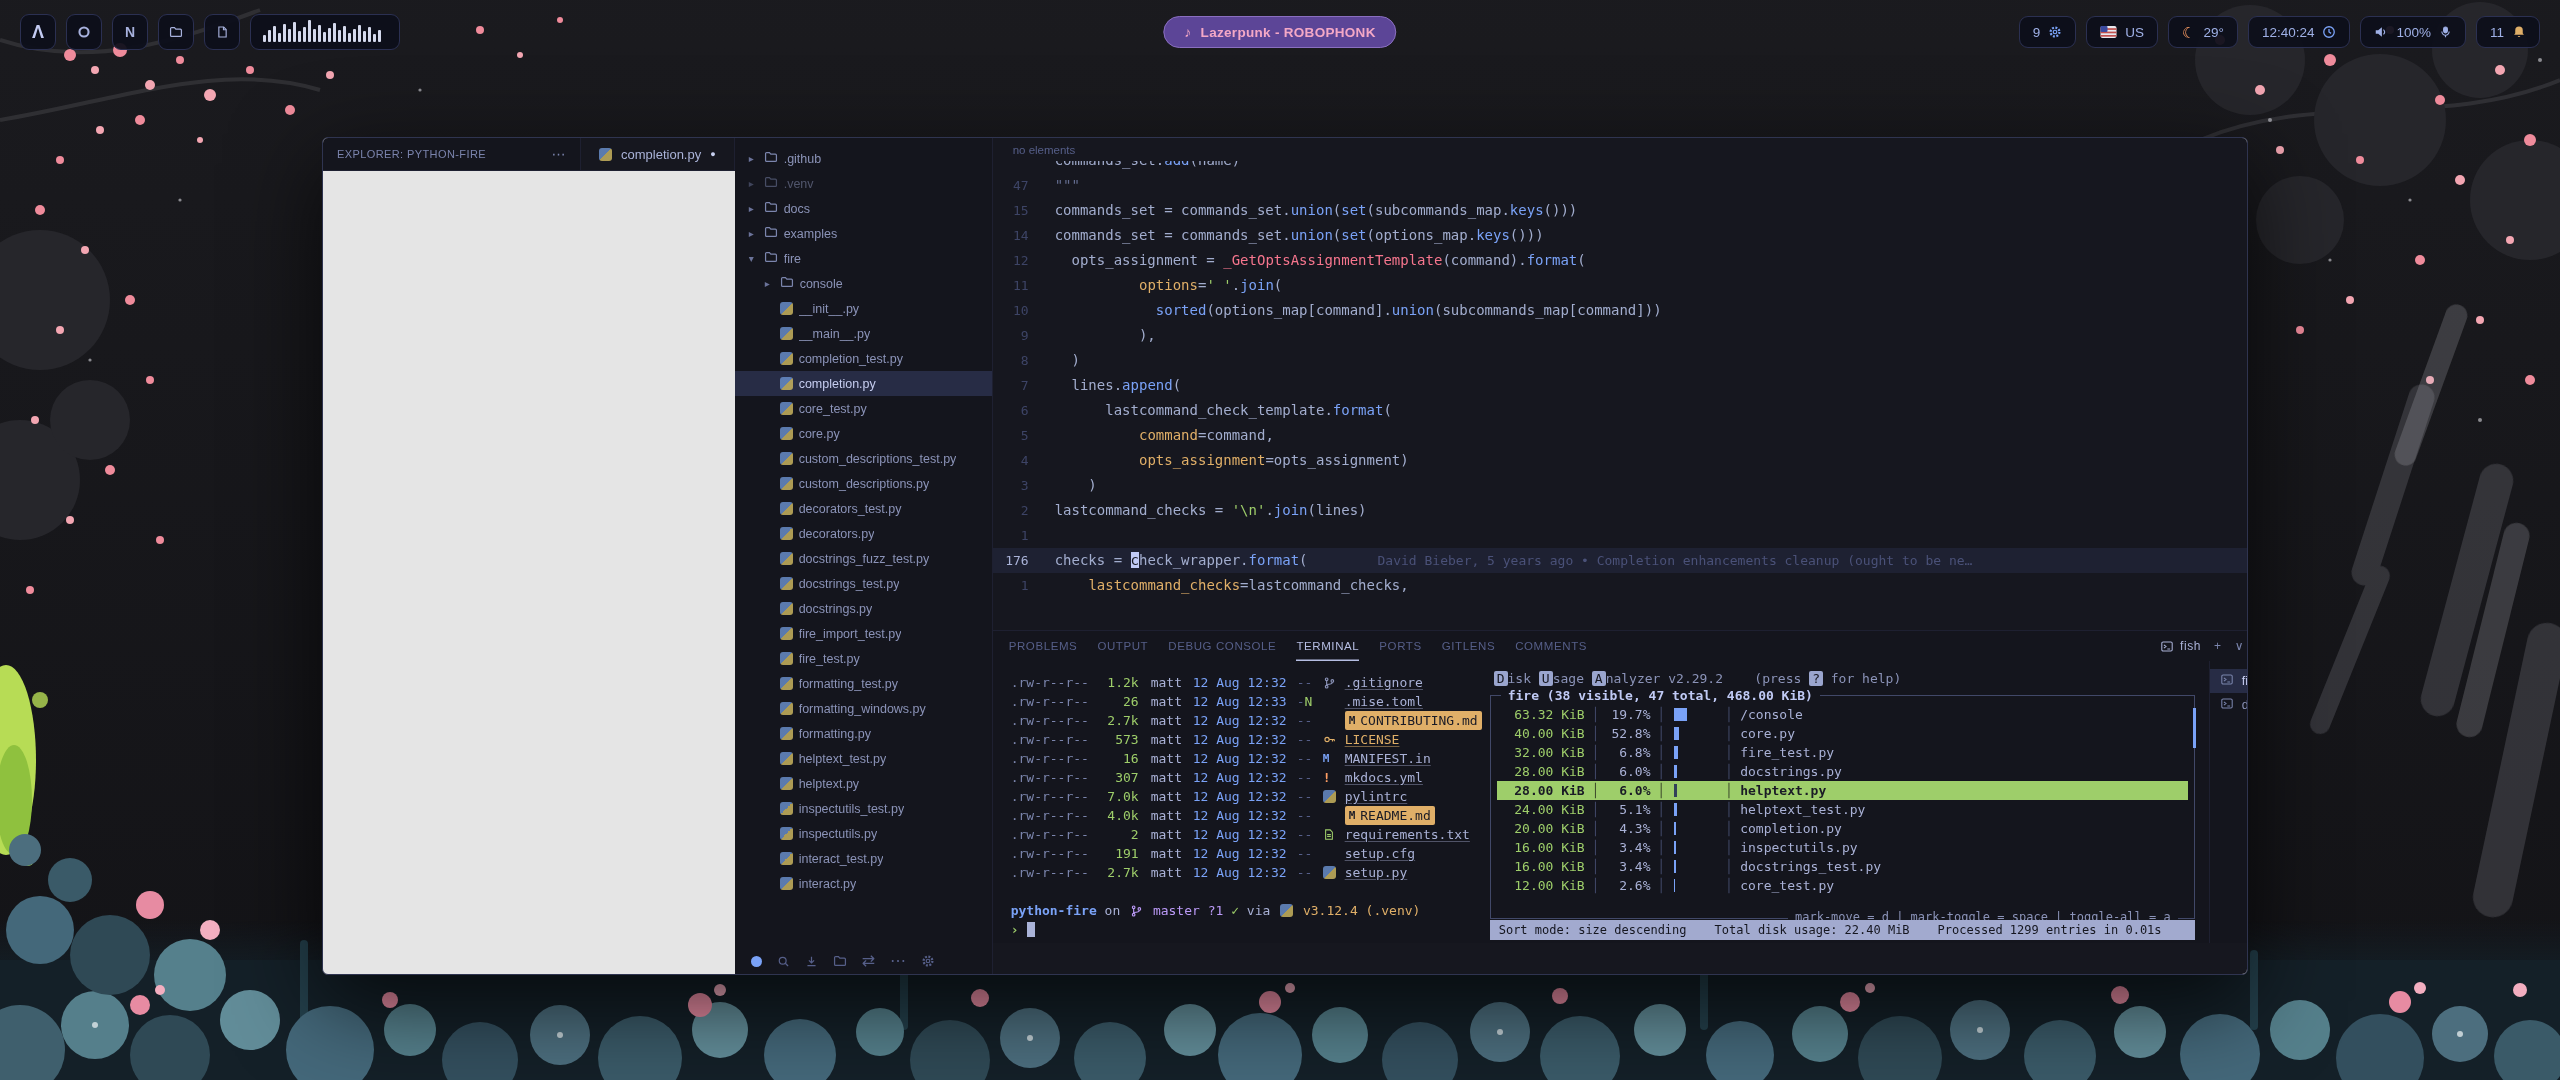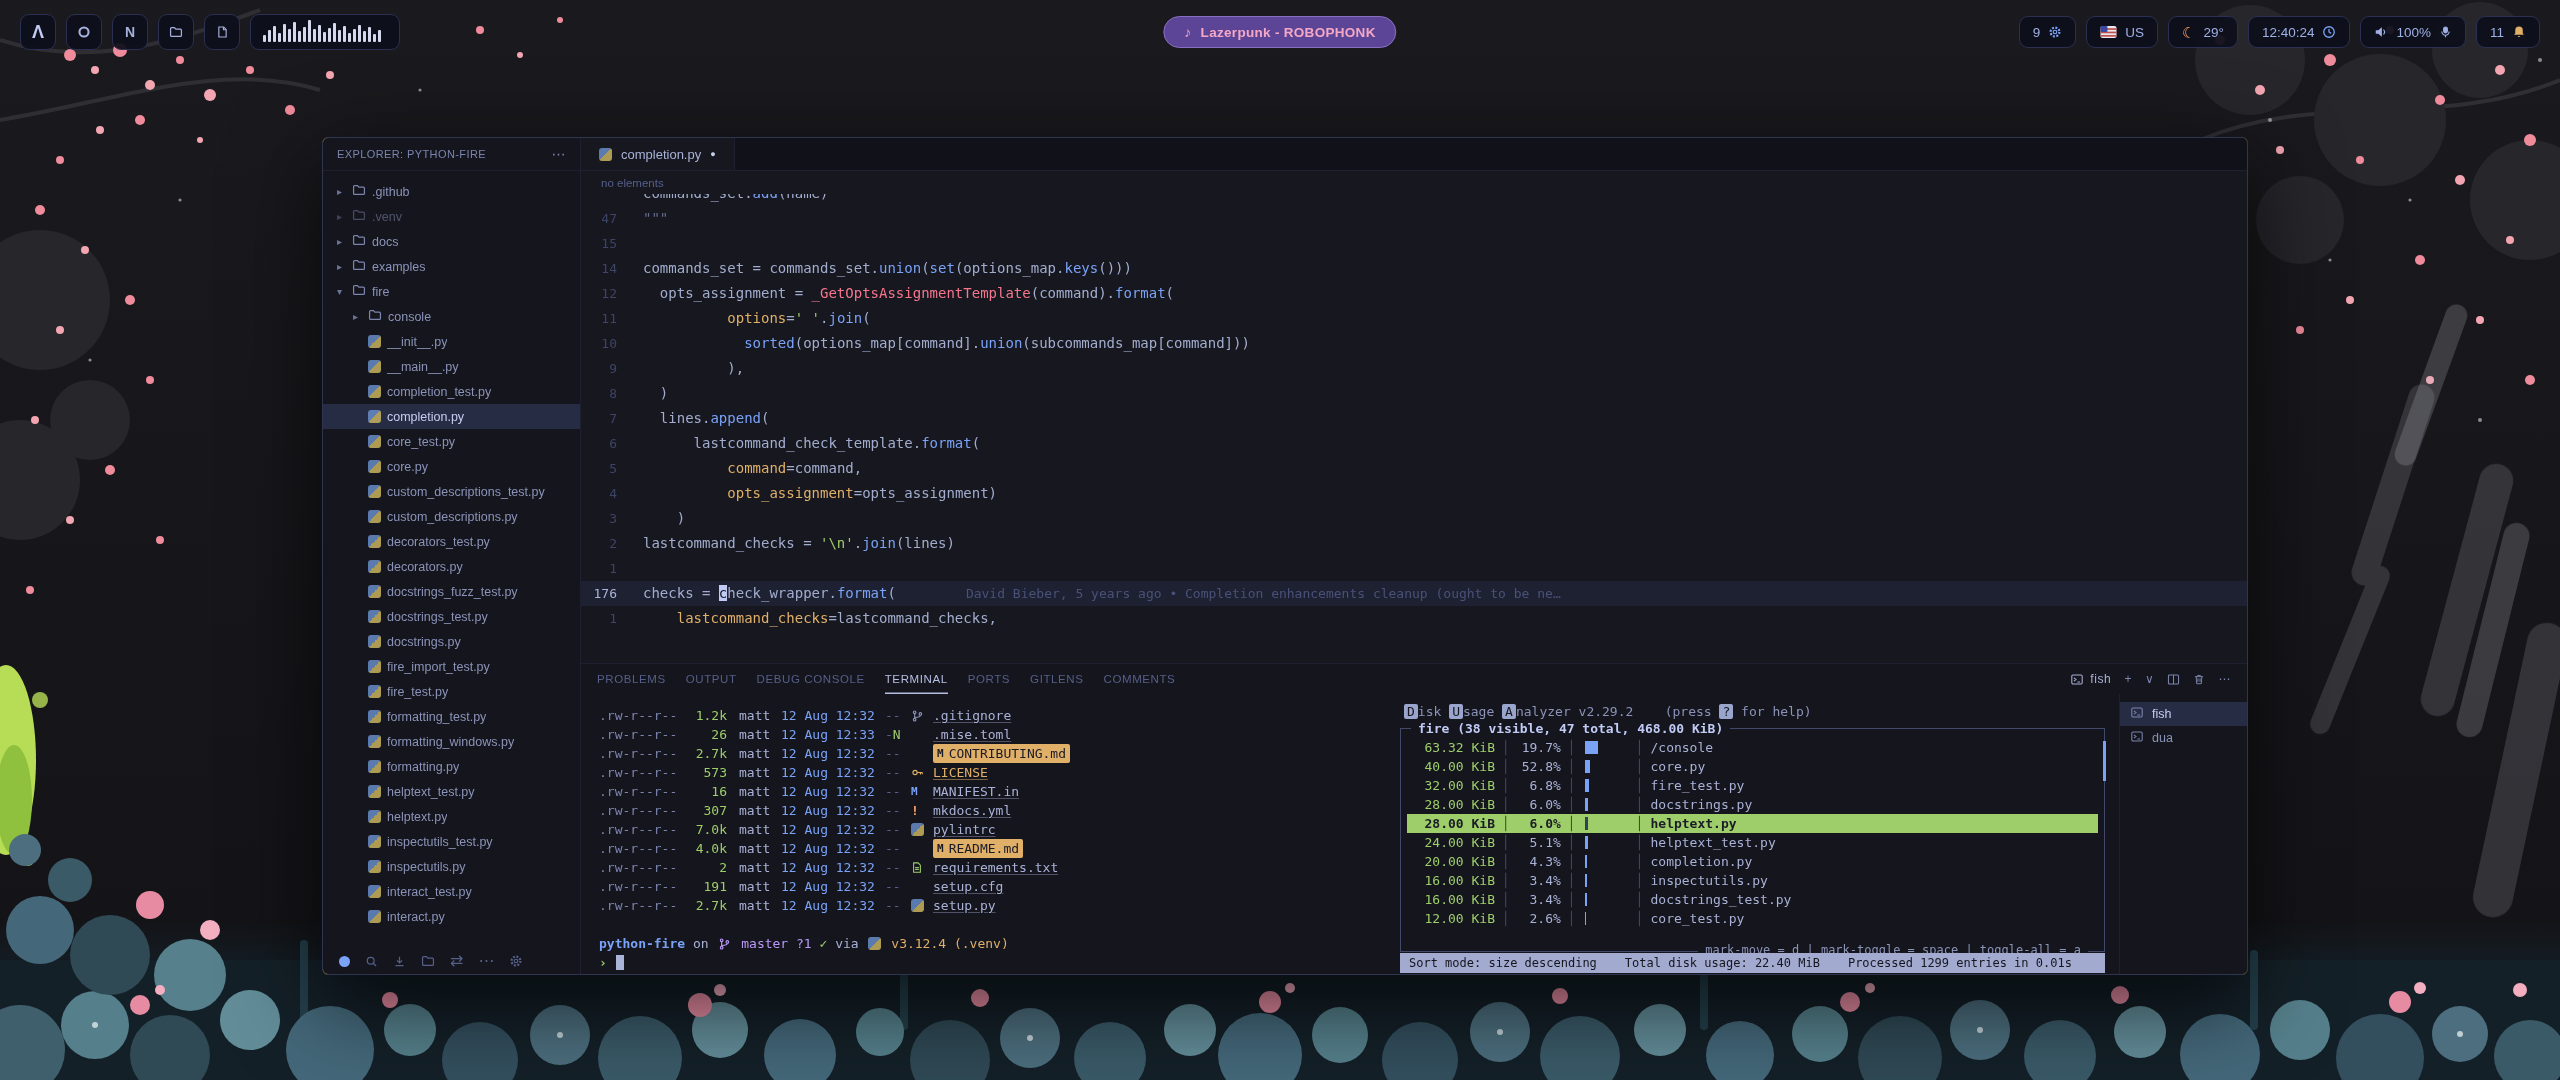"EXPLORER: PYTHON-FIRE" .window { background: #eab308 -> #e5e5e5; flex-direction: column -> row }
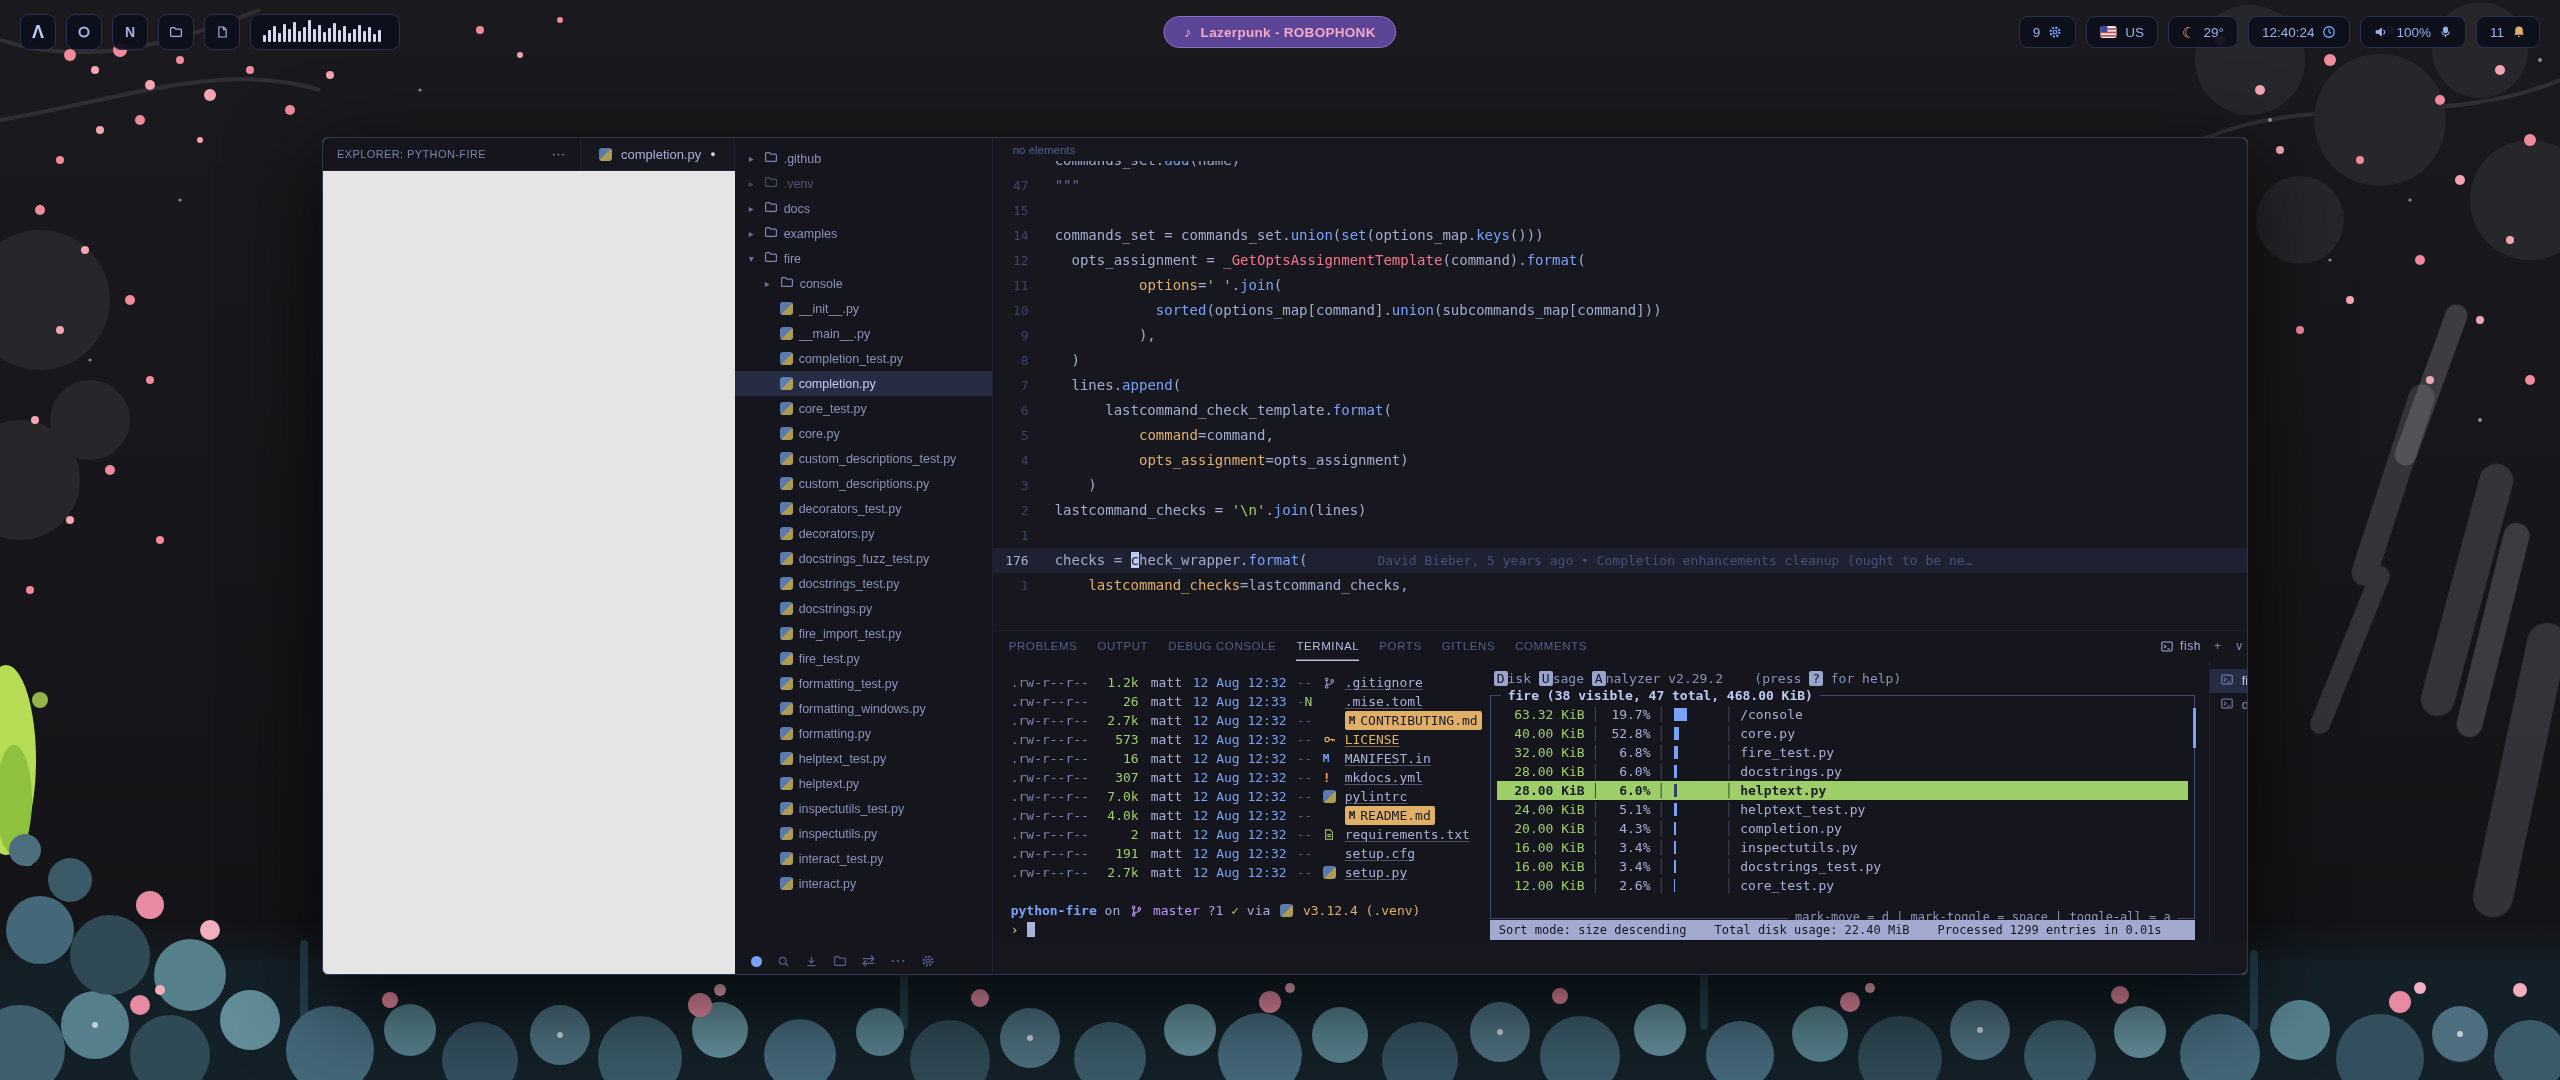"commands_set = commands_set.union(set(subcommands_map.keys()))" span.code { html: none -> <span><span>commands_set = commands_set.</span><span>union</span><span>(</span><span>set</span><span>(subcommands_map.</span><span>keys</span><span>()))</span></span> }
